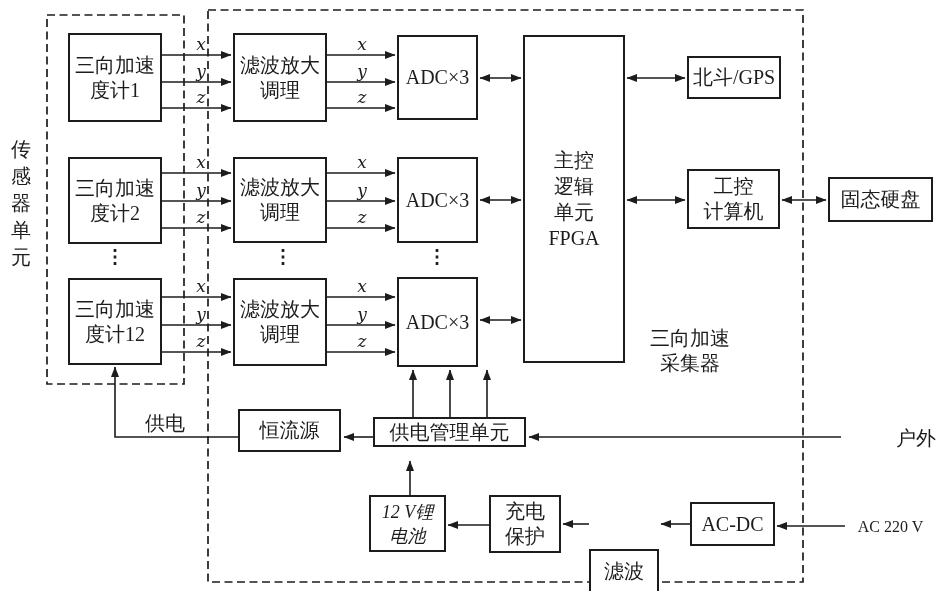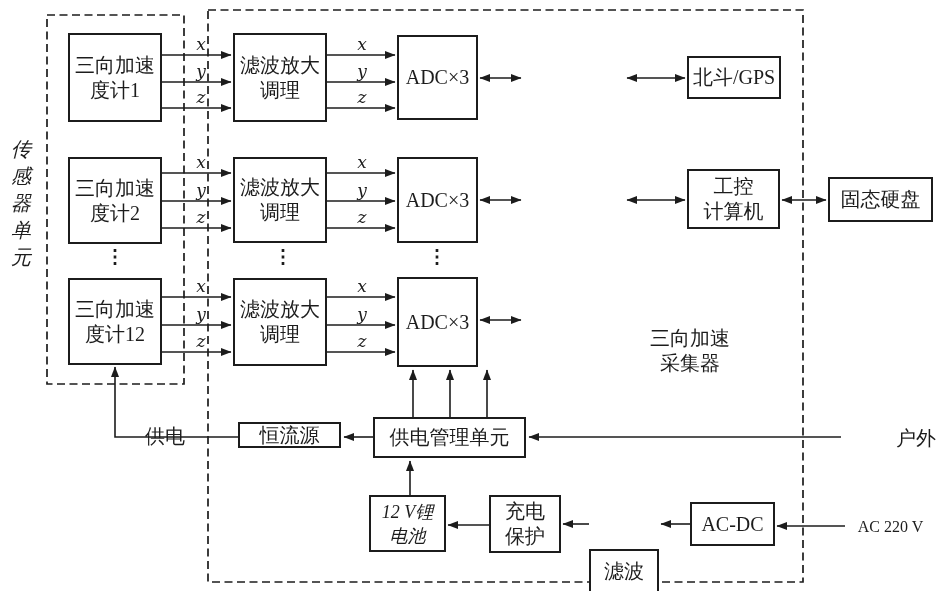"传感器单元" div.float-label { font-style: italic -> none }
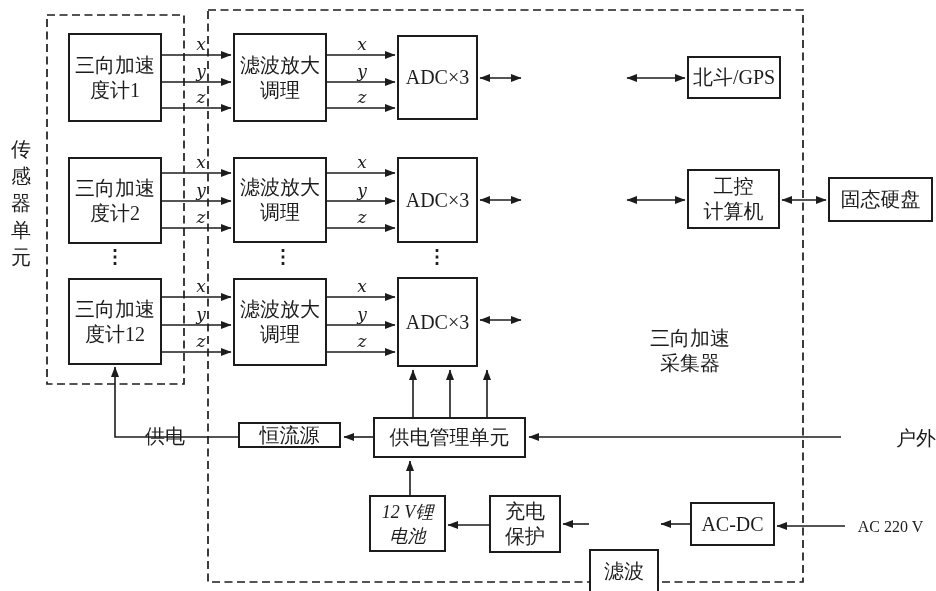"主控" div.node { html: none -> <div> <span>主控 逻辑 单元 FPGA</span> </div> }
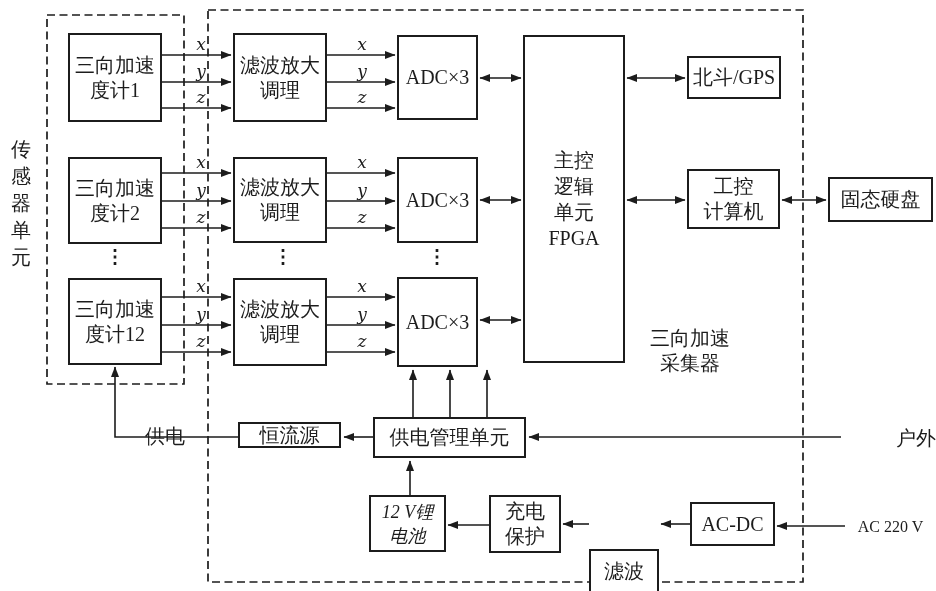"供电" div.float-label { top: 424px -> 411px }
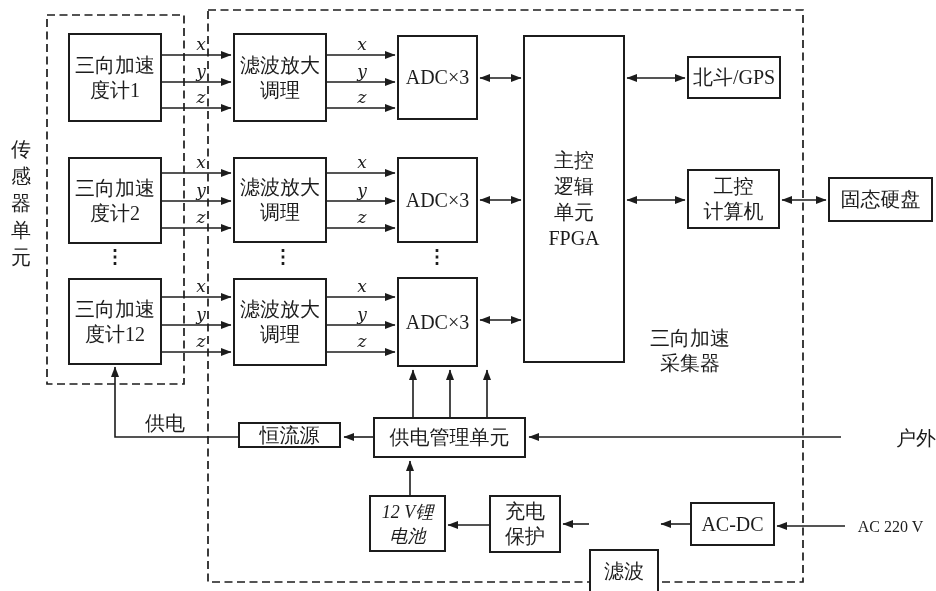"恒流源" div.node { height: 26px -> 43px; top: 422px -> 409px }
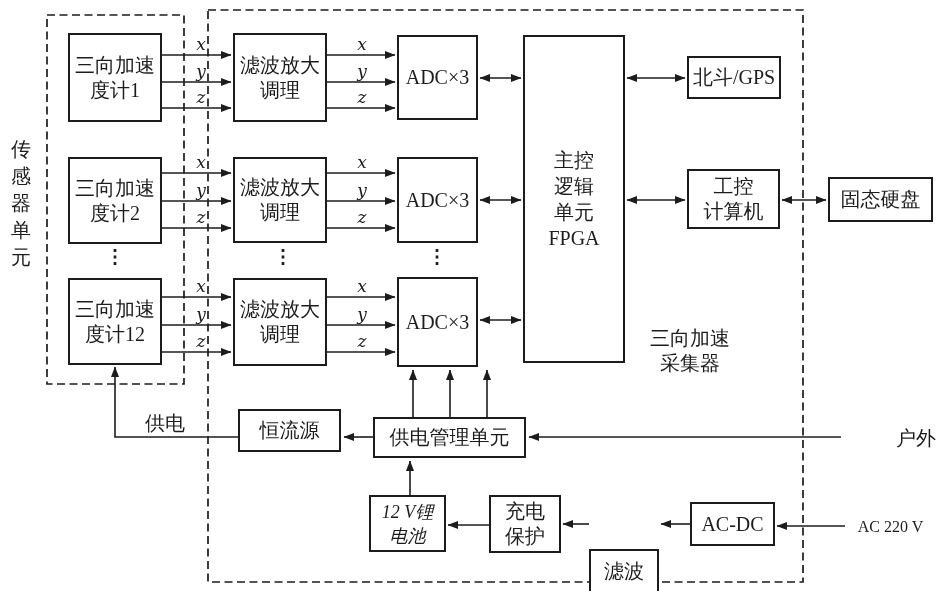"供电管理单元" div.node { height: 41px -> 30px }
